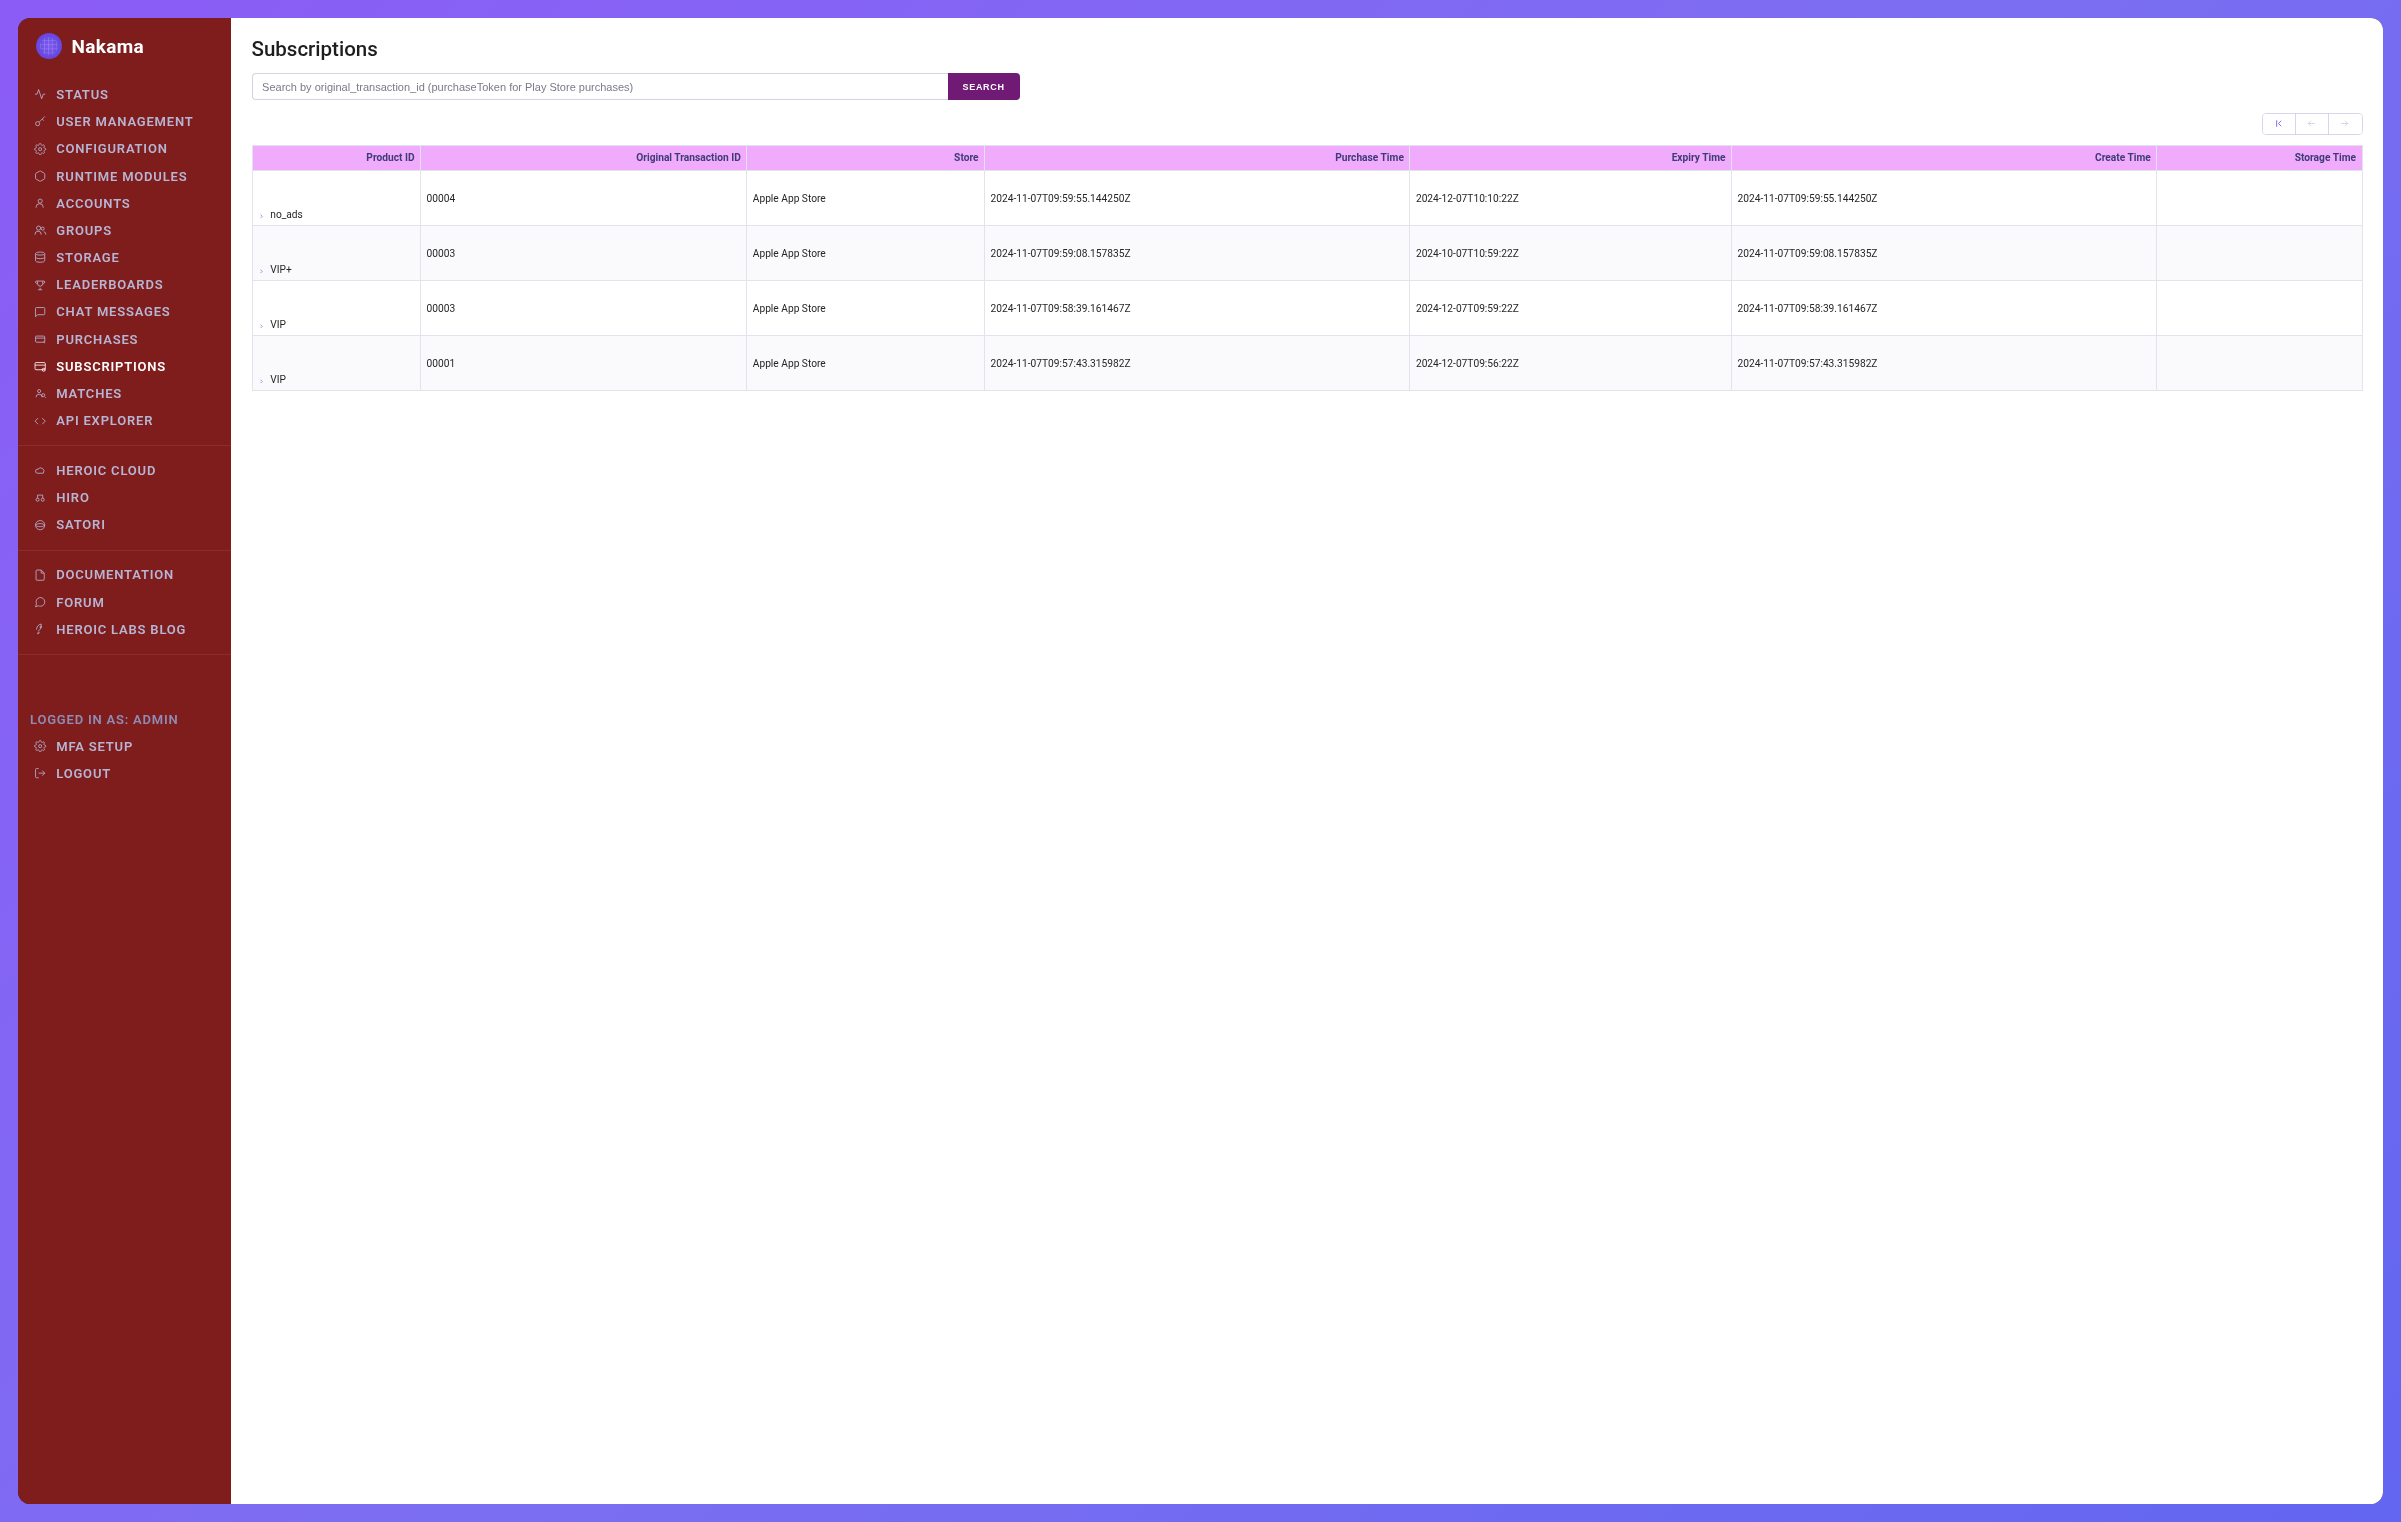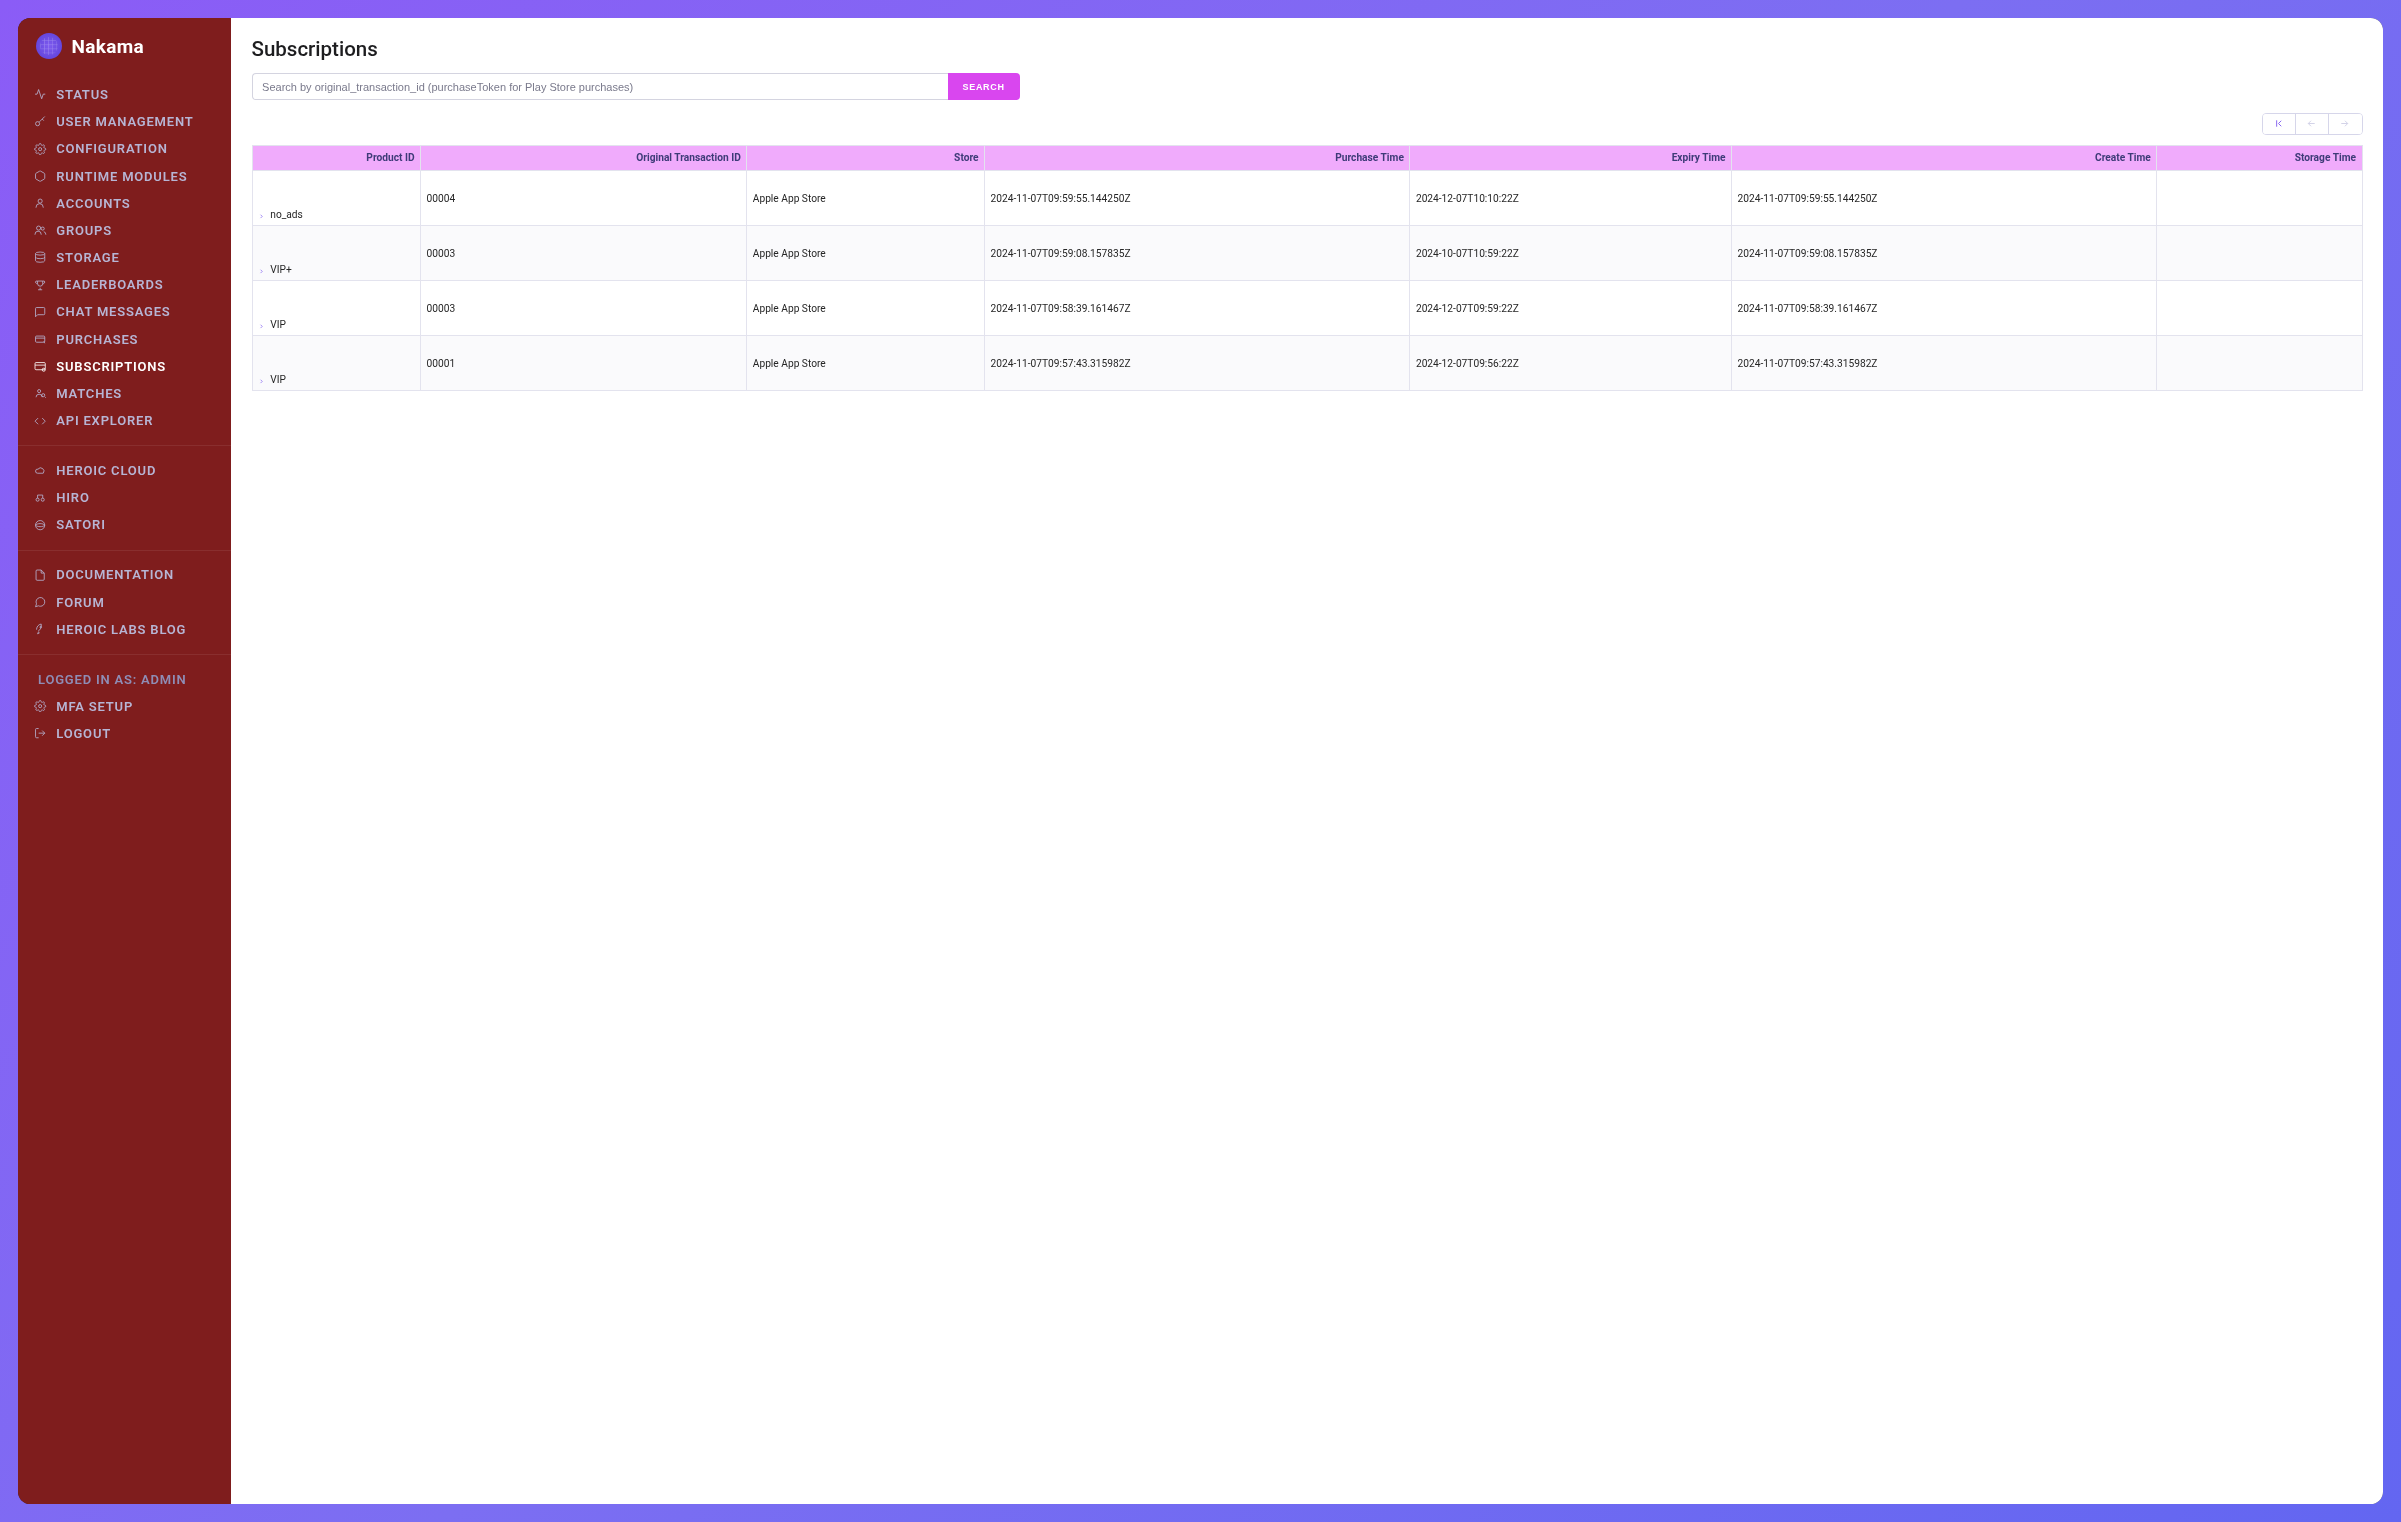"SEARCH" .search-btn { background: #d946ef -> #701a75 }
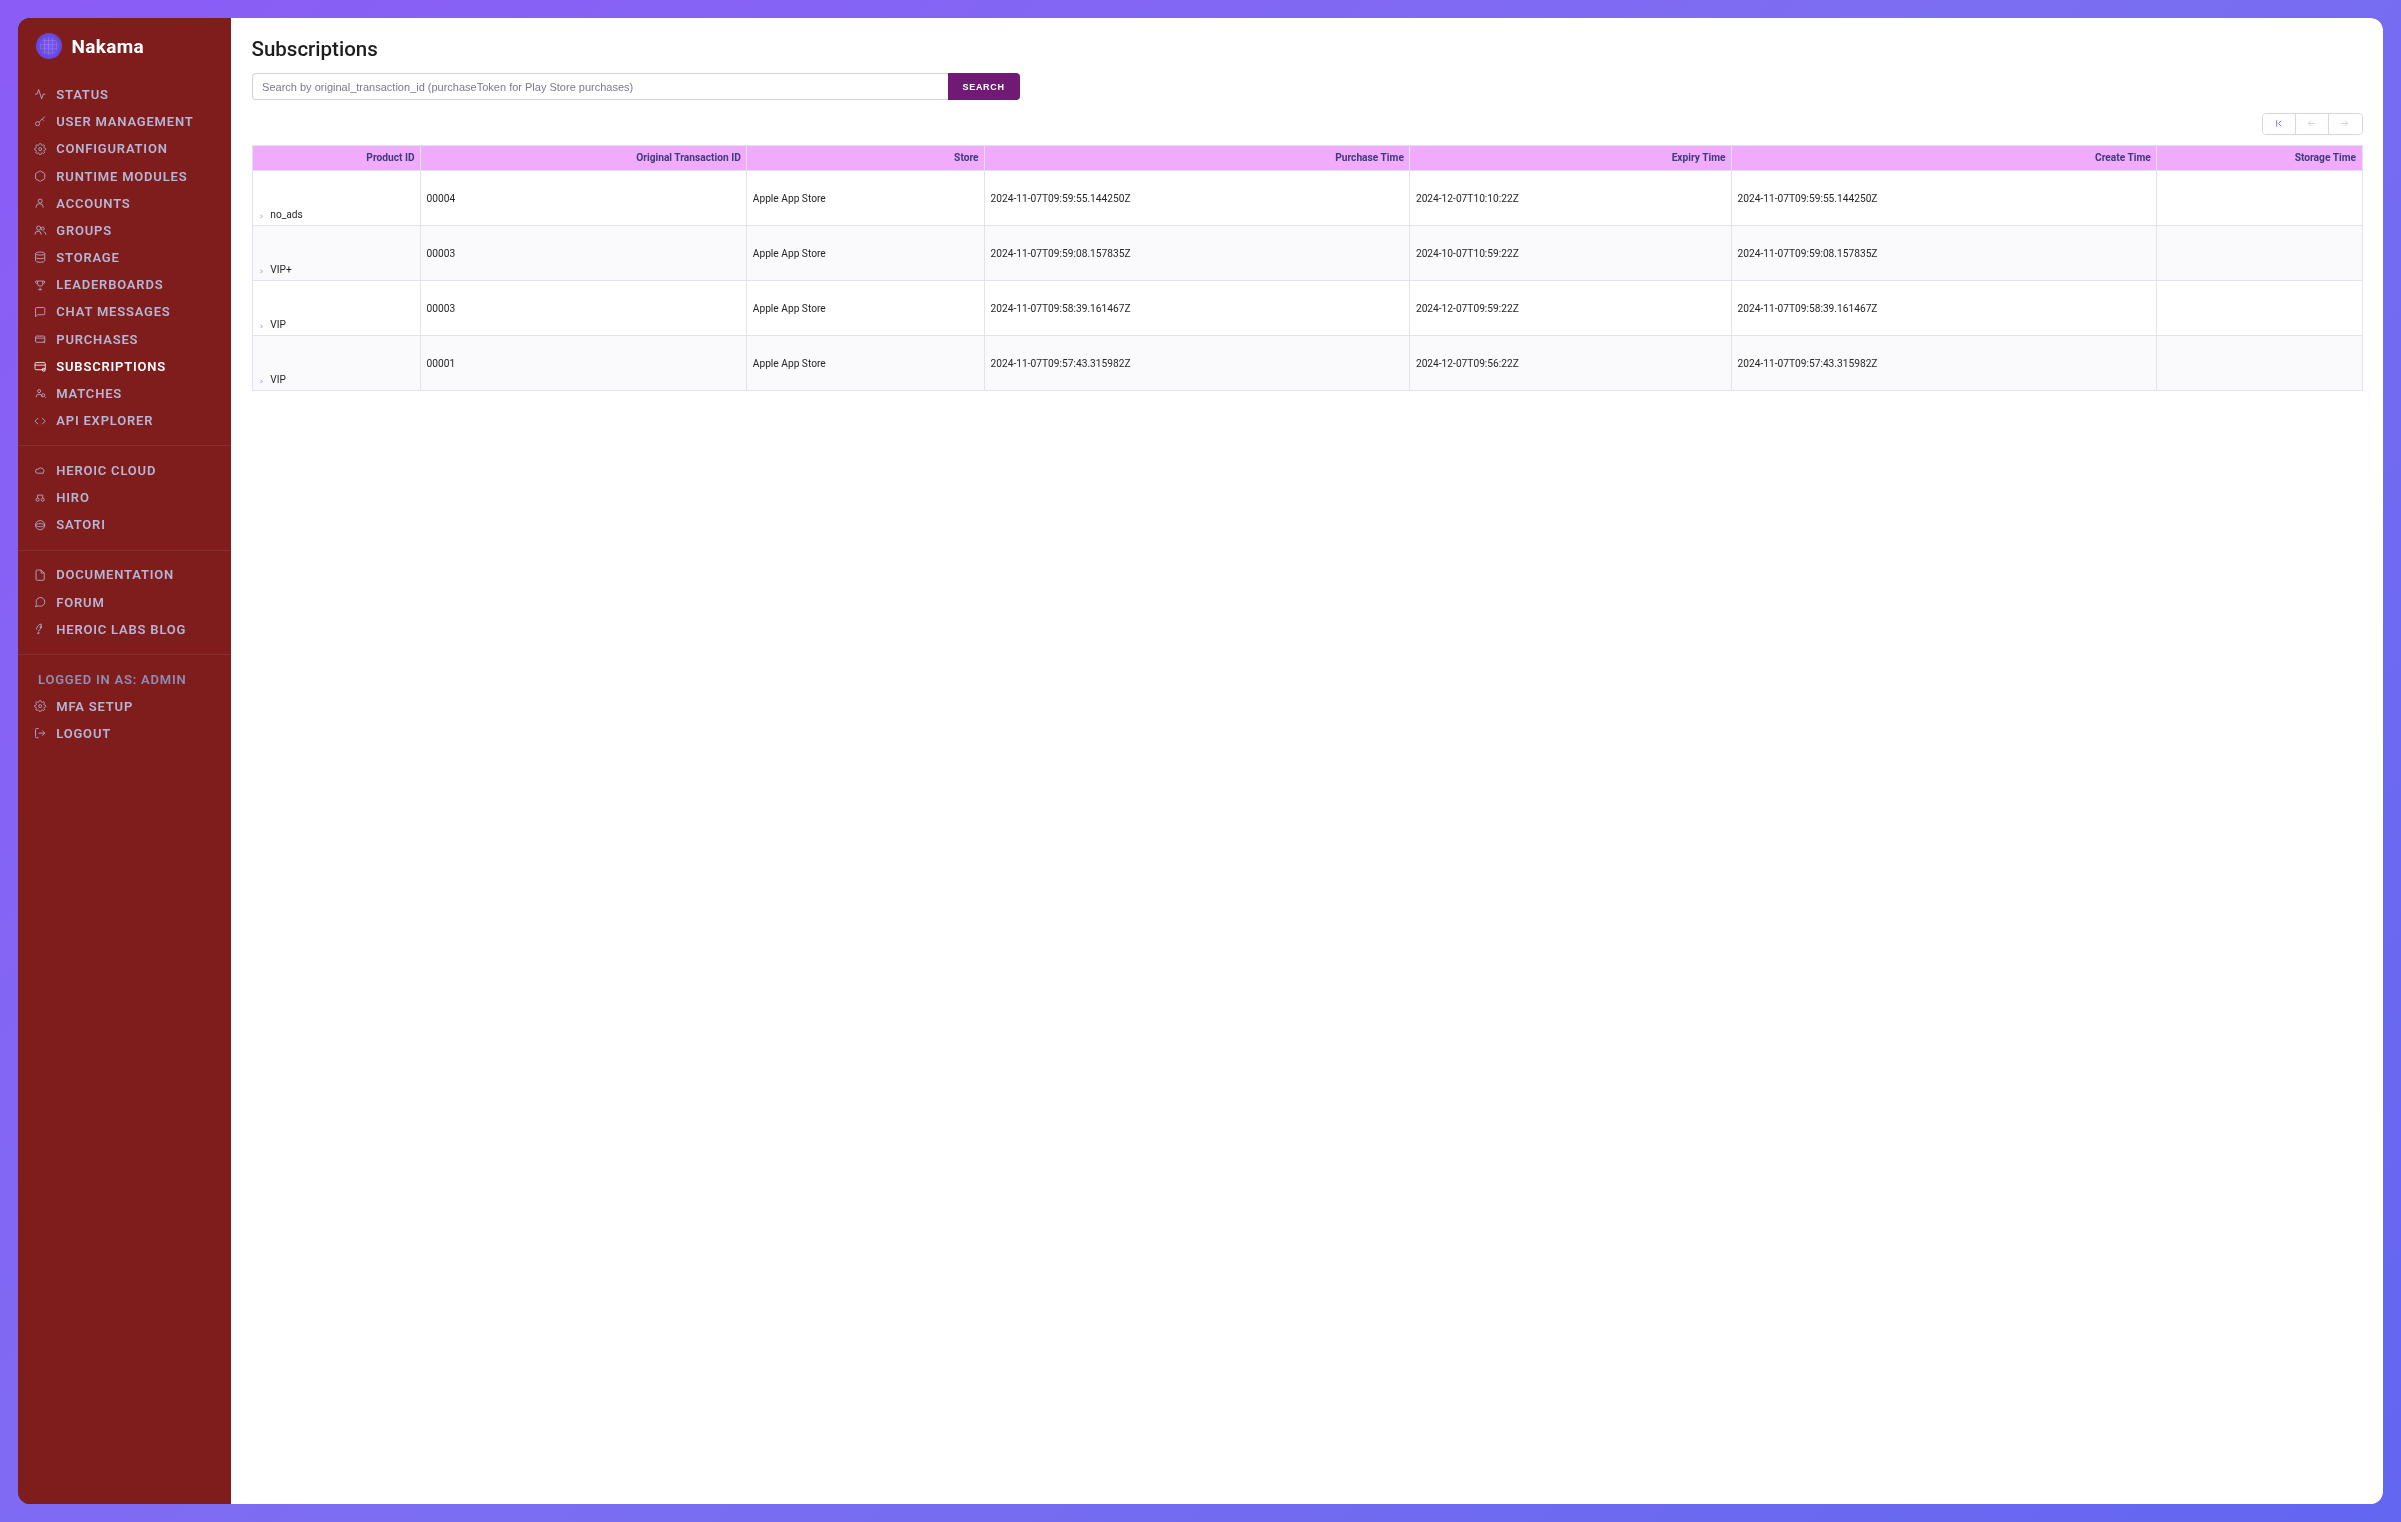"LOGGED IN AS: ADMIN" .nav-label { margin-top: none -> 40px; padding-left: 20px -> 12px }
